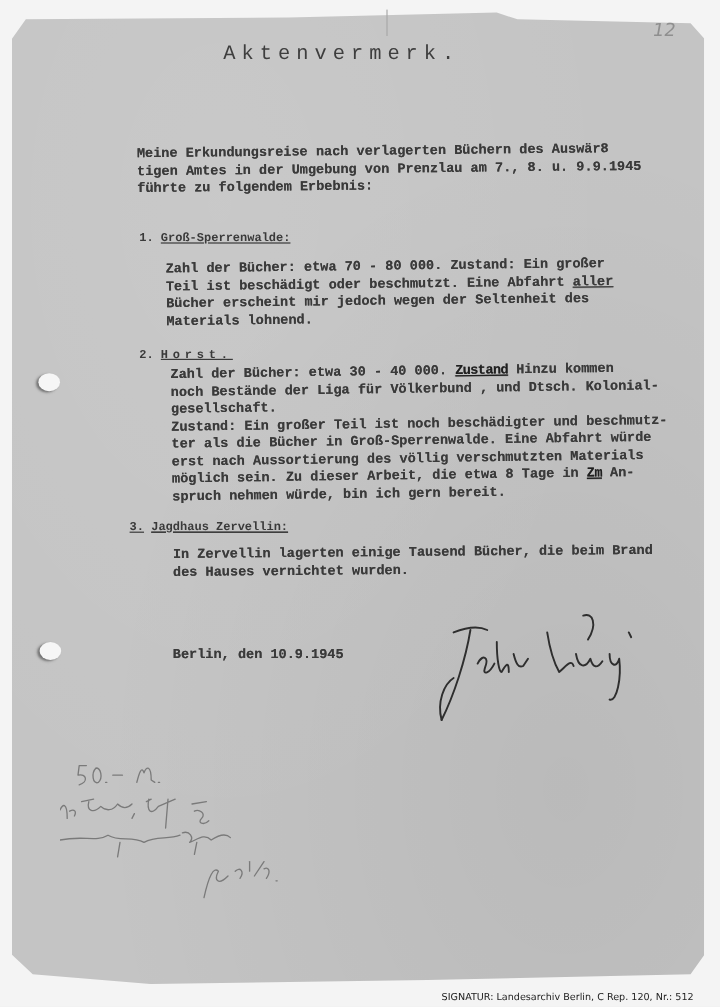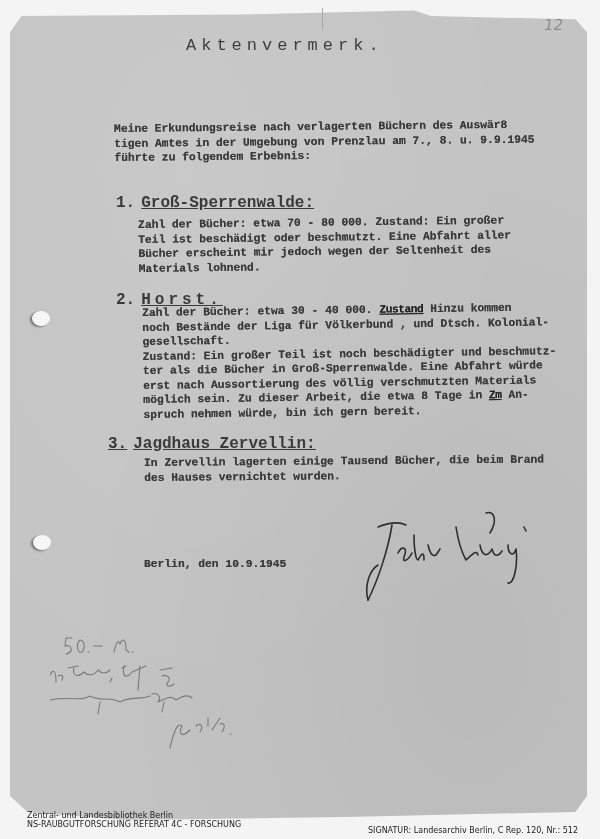"1. Groß-Sperrenwalde:" .sec-head { font-size: 16px -> 10px }
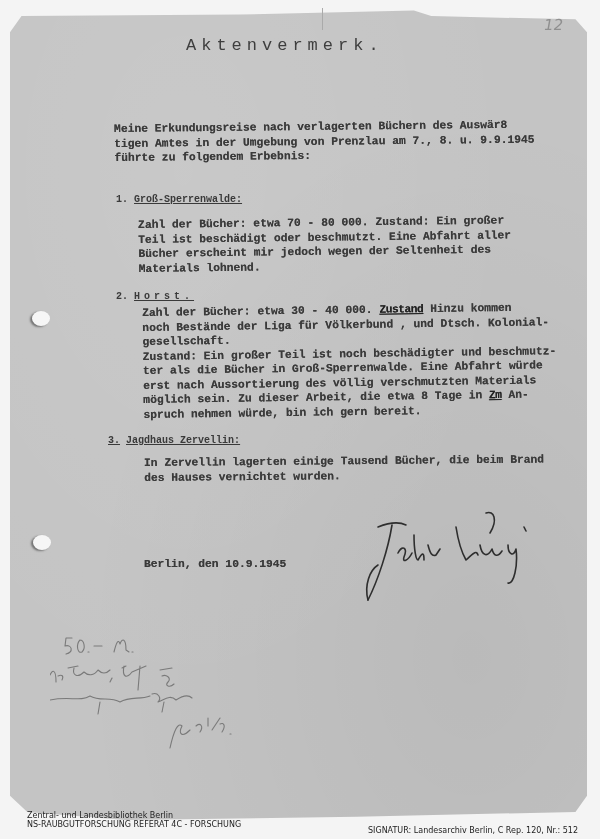"aller" .typed .u { text-decoration: none -> underline }
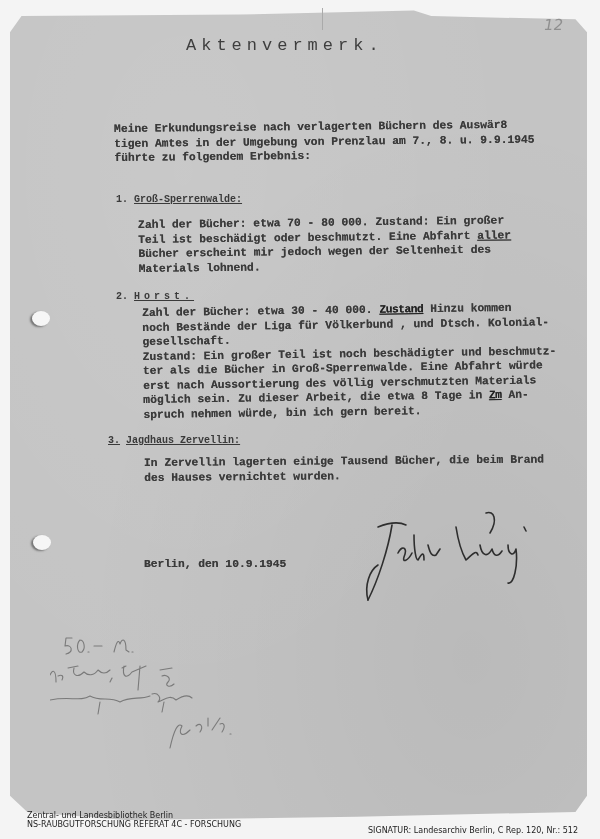"Berlin, den 10.9.1945" .dateline { top: 557px -> 539px }
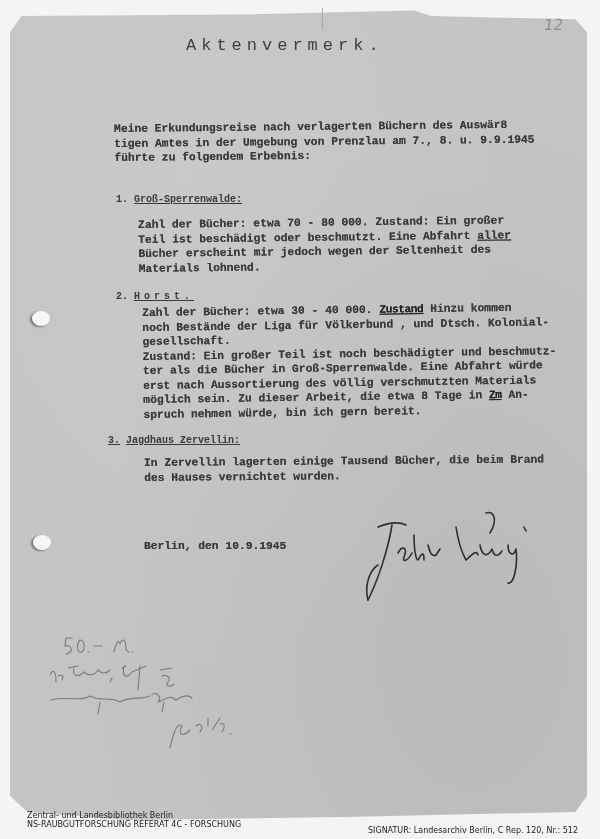"Zentral- und Landesbibliothek Berlin" div.footer { html: <div><span>Zentral- und Landesbibliothek Berlin</span> <span>NS-RAUBGUTFORSCHUNG REFERAT 4C - FORSCHUNG</span></div> -> none }
